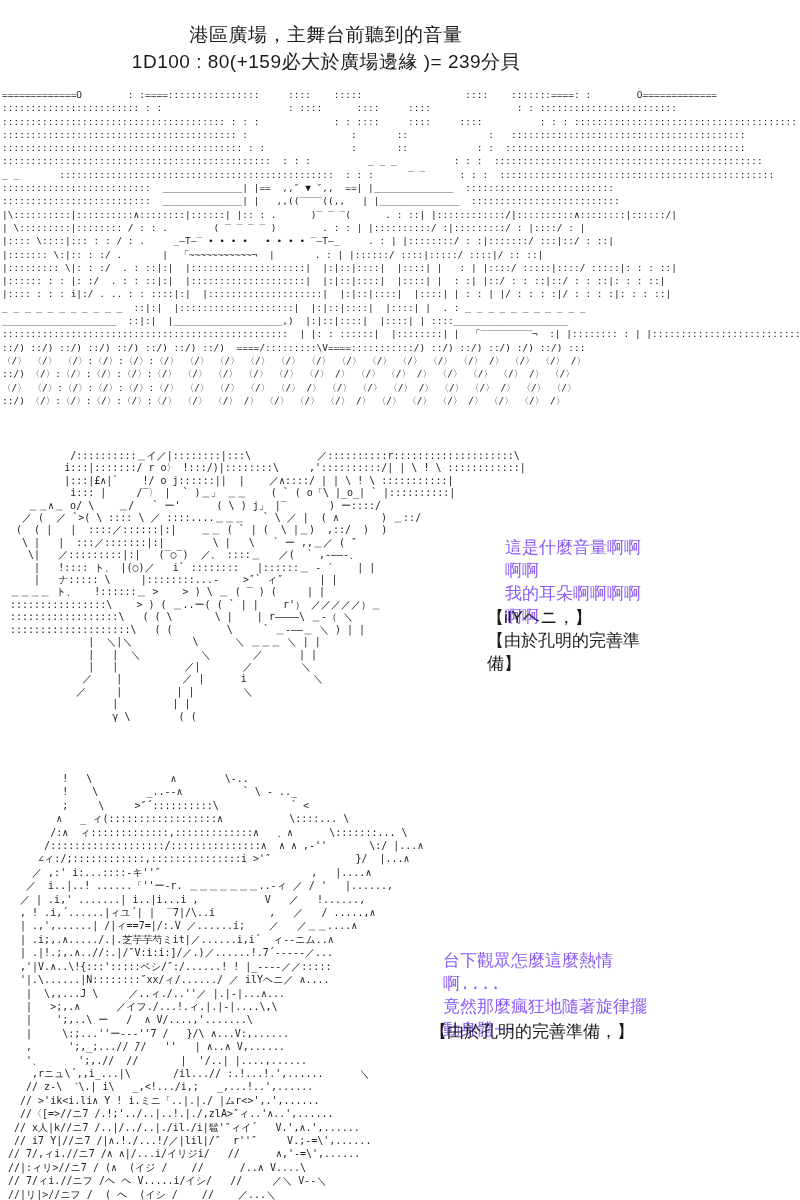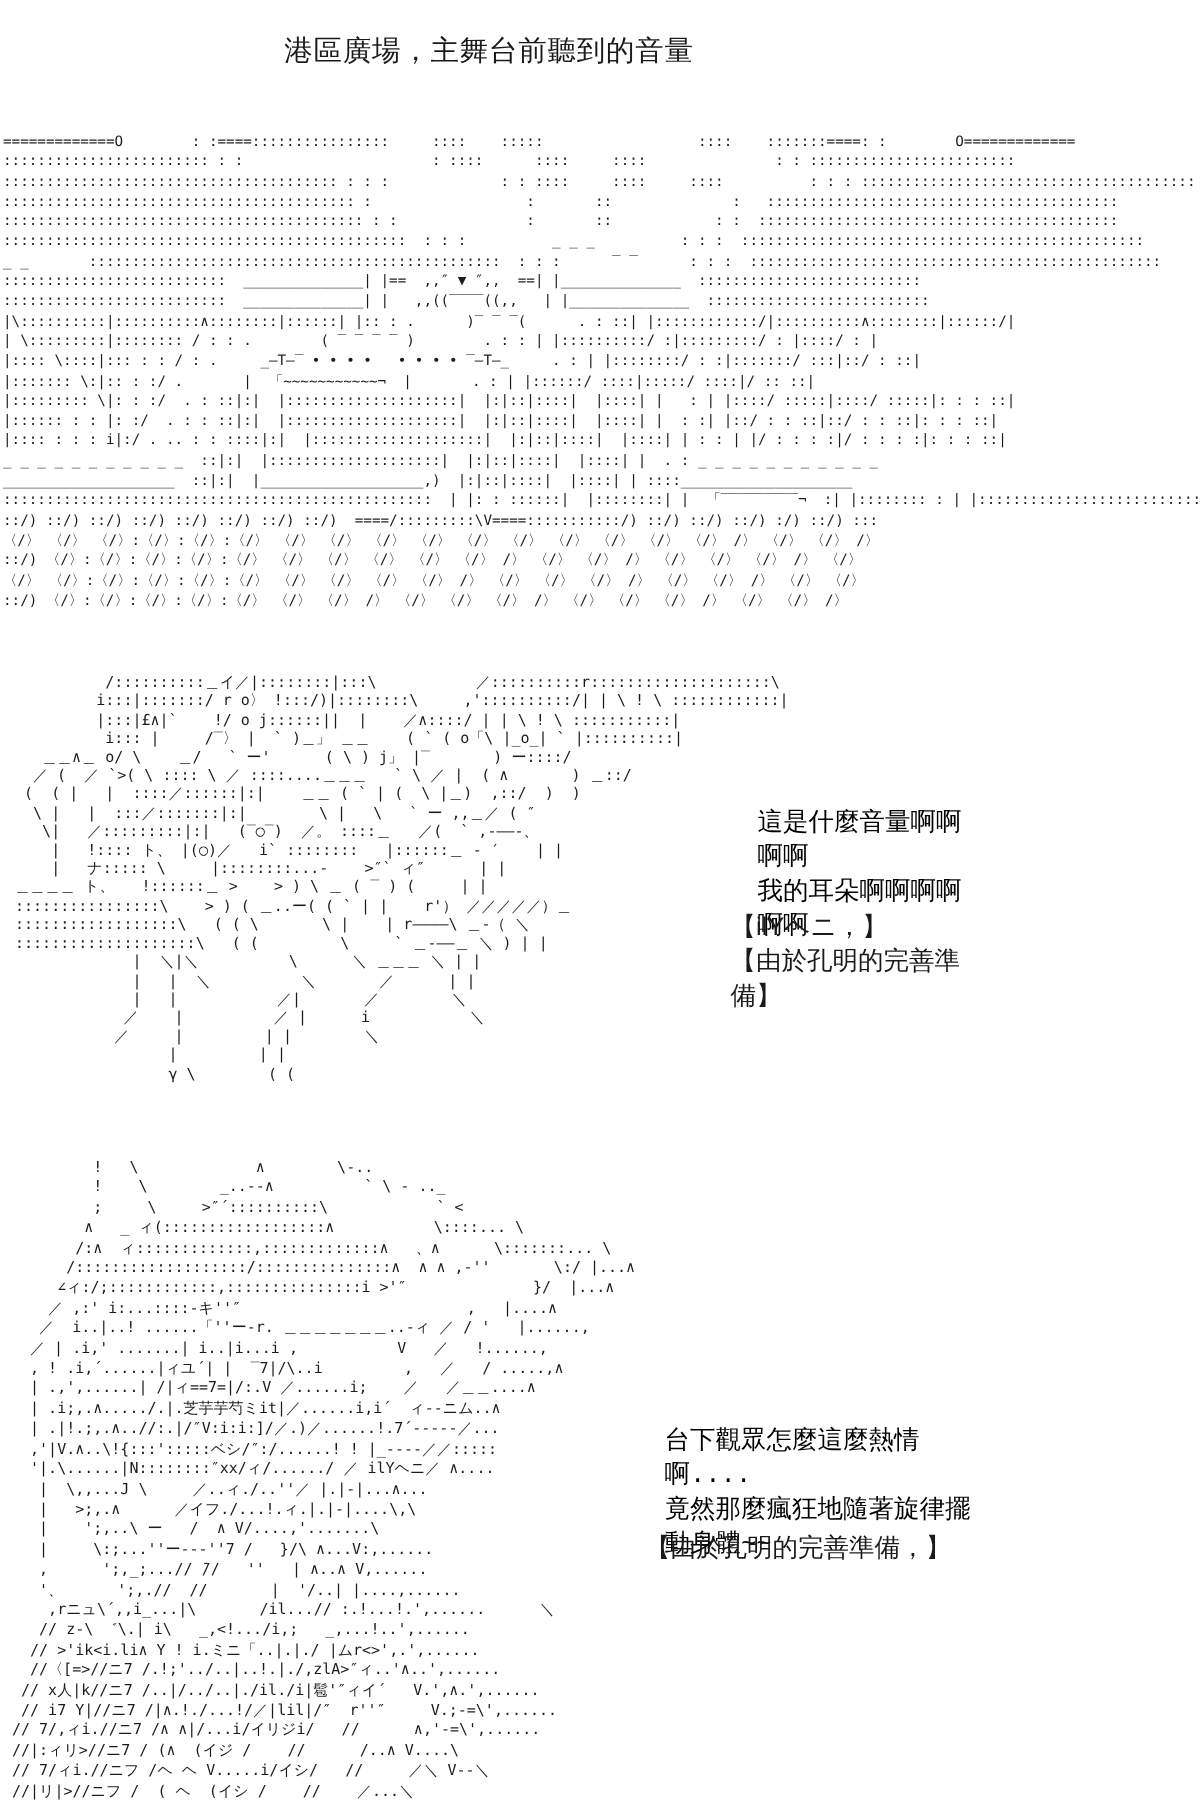"1D100 : 80(+159必大於廣場邊緣 )= 239分貝" div { html: none -> <div>1D100 : 80(+159必大於廣場邊緣 )= 239分貝</div> }
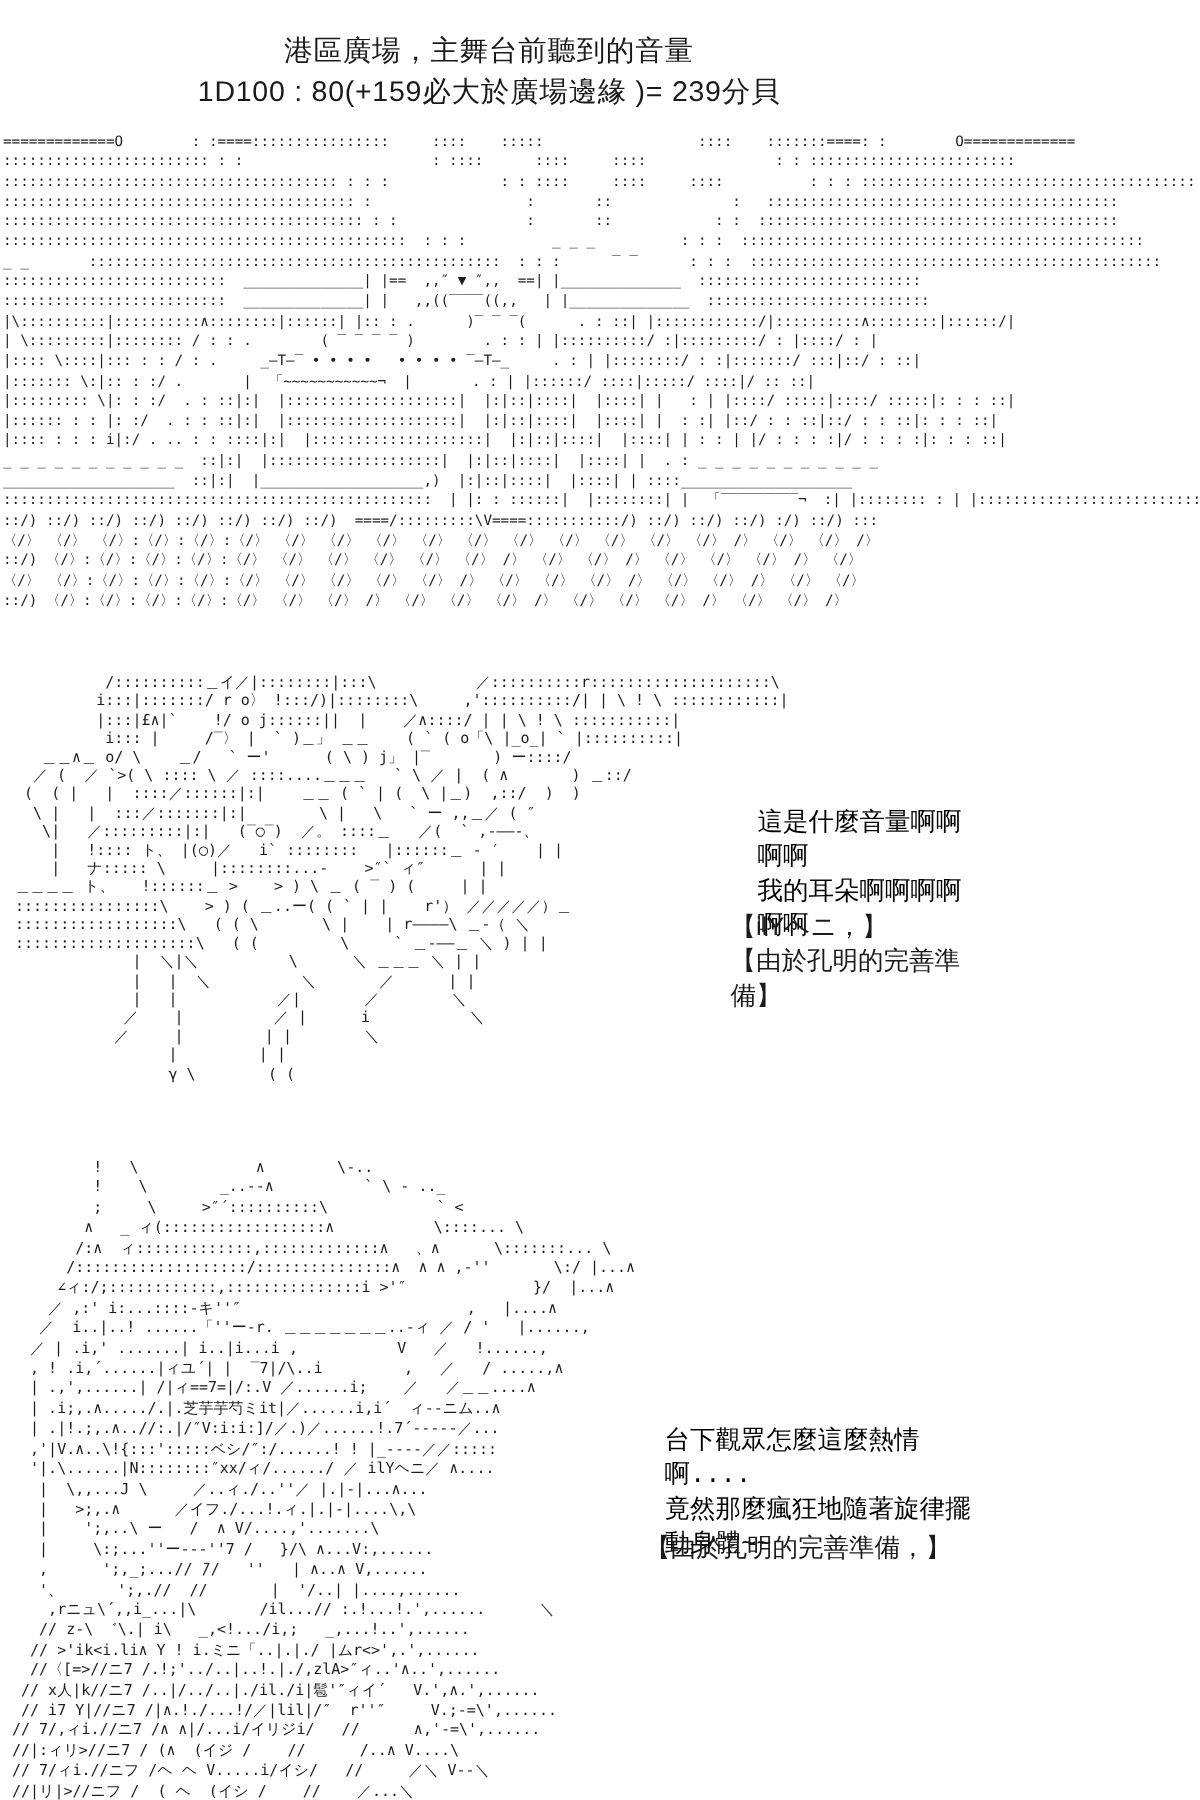"這是什麼音量啊啊啊啊" .speech { color: #000000 -> #8b5cf6 }
